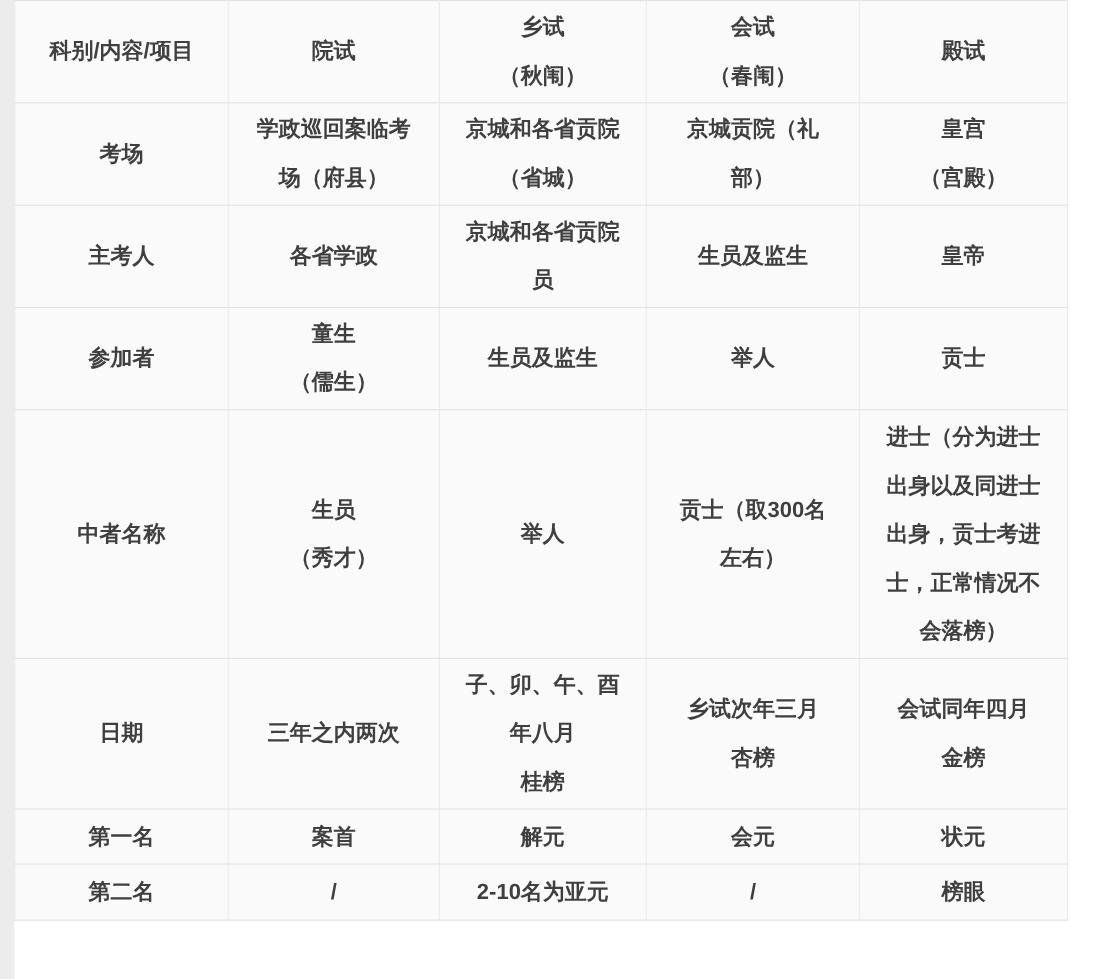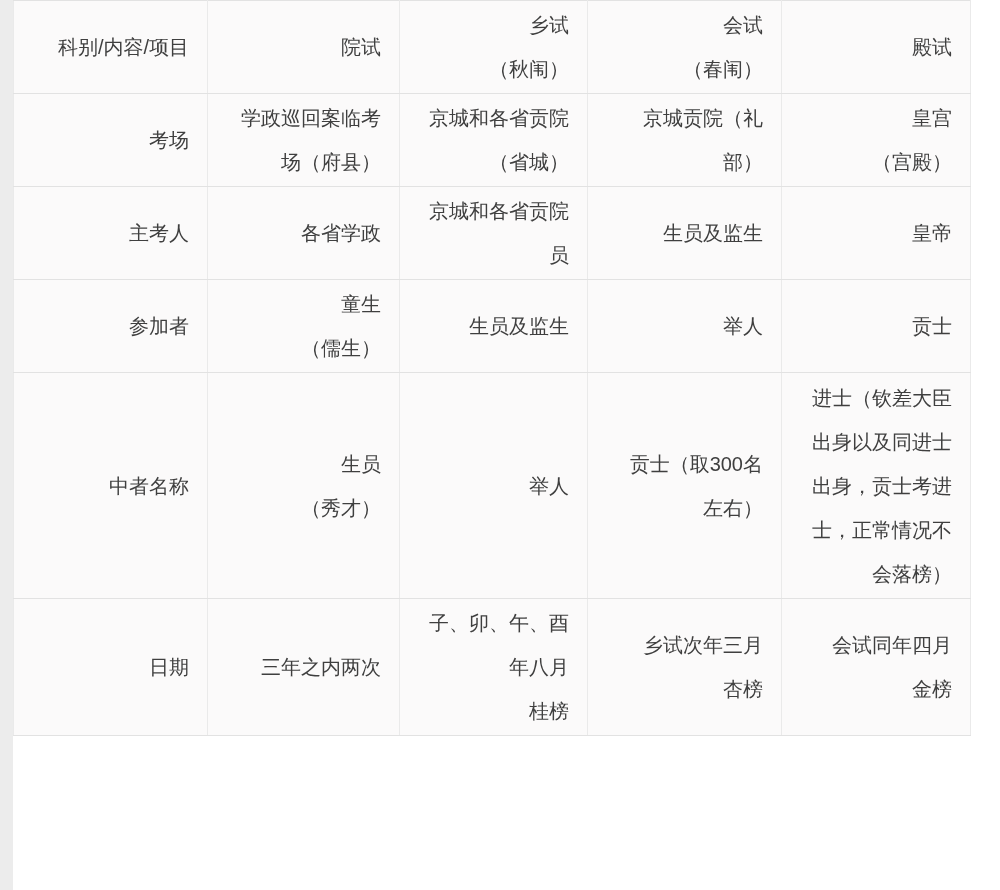"乡试" table.exam-table td { font-weight: 400 -> 700; text-align: right -> center }
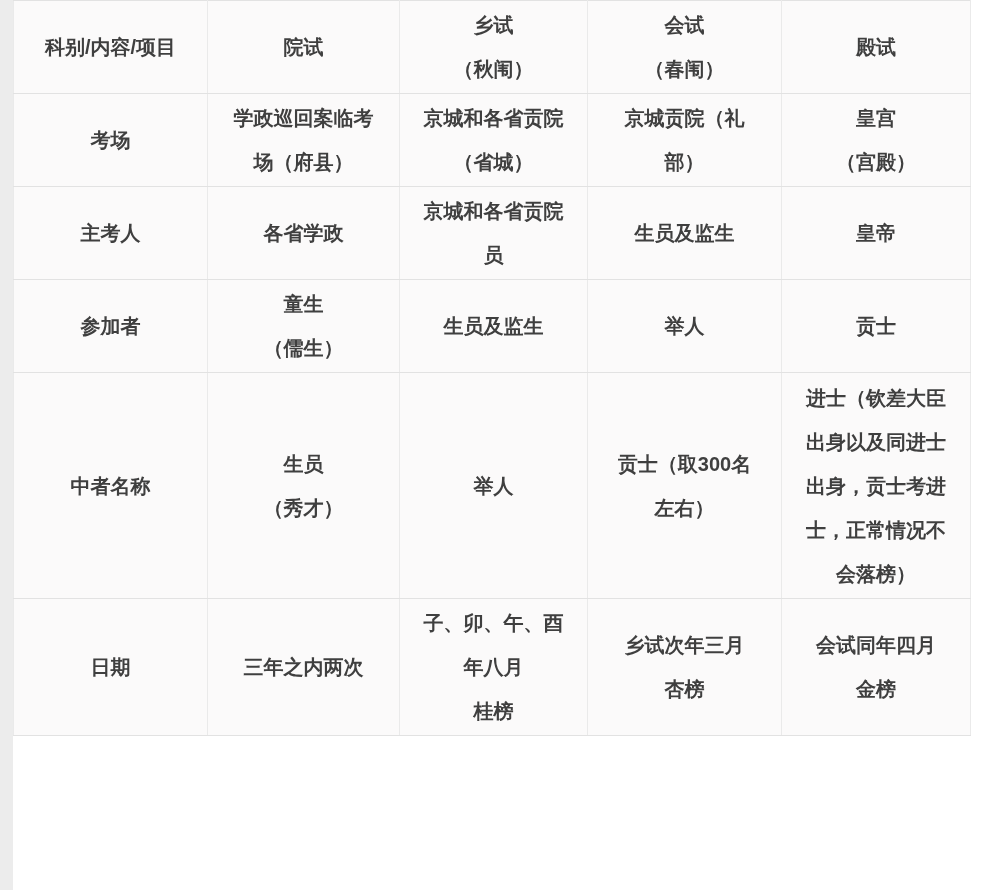"进士（钦差大臣" td { text: 钦差大臣 -> 分为进士 }
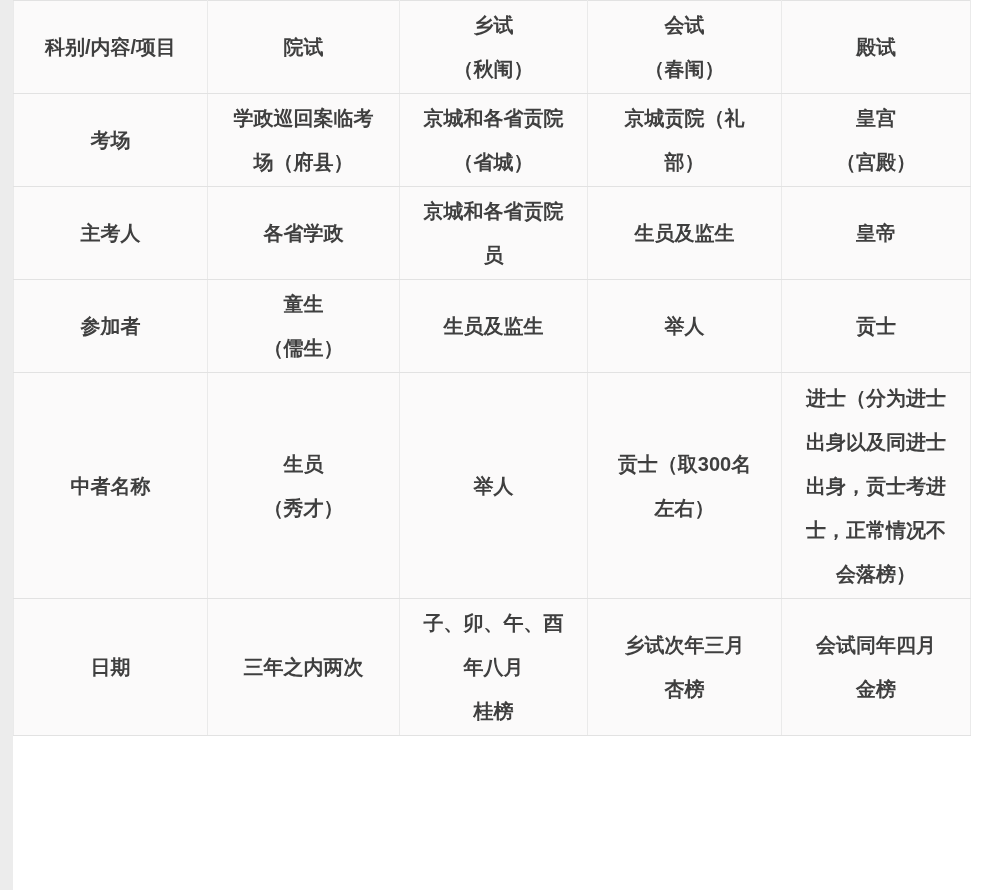"第一名" tr.r6 { html: none -> <tr> <td>第一名</td> <td>案首</td> <td>解元</td> <td>会元</td> <td>状元</td> </tr> }
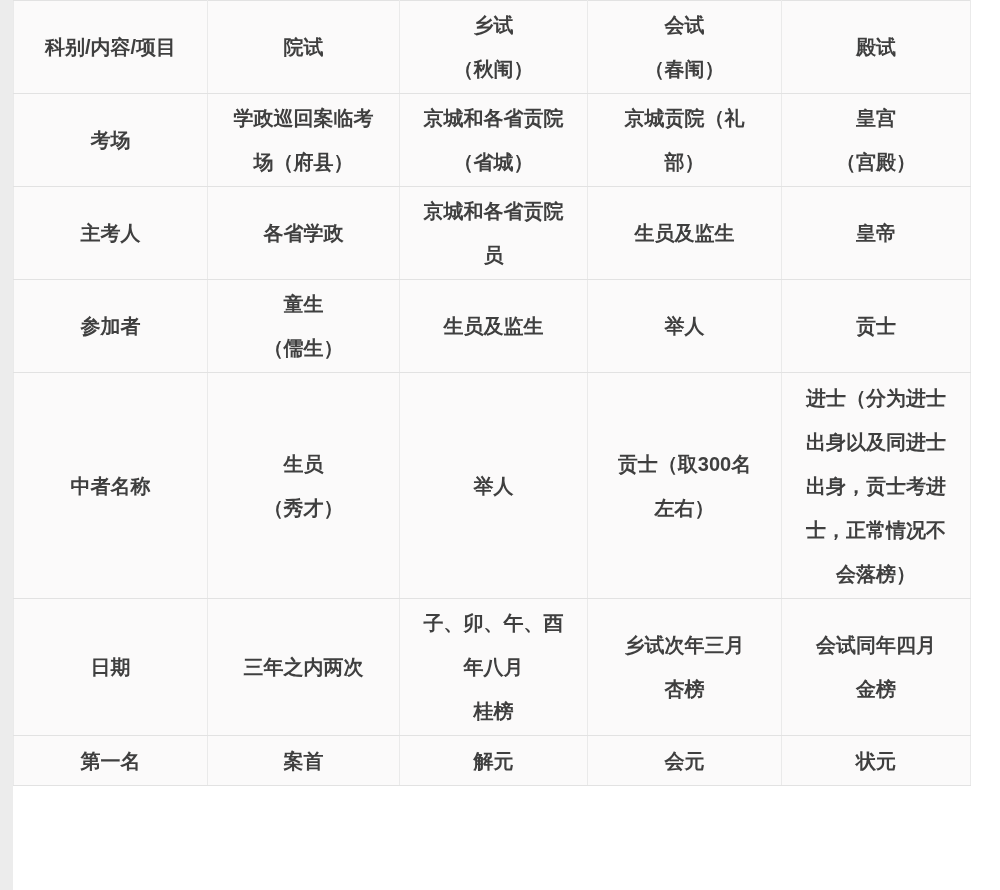"第二名" tr.r7 { html: none -> <tr> <td>第二名</td> <td>/</td> <td>2-10名为亚元</td> <td>/</td> <td>榜眼</td> </tr> }
